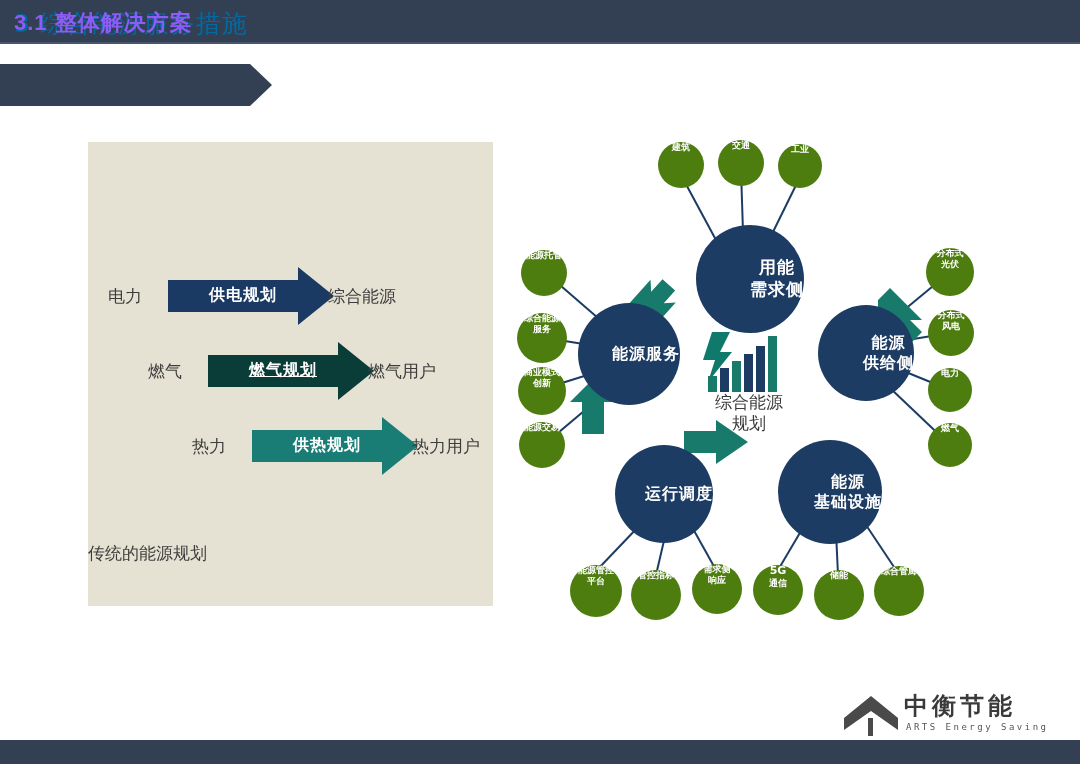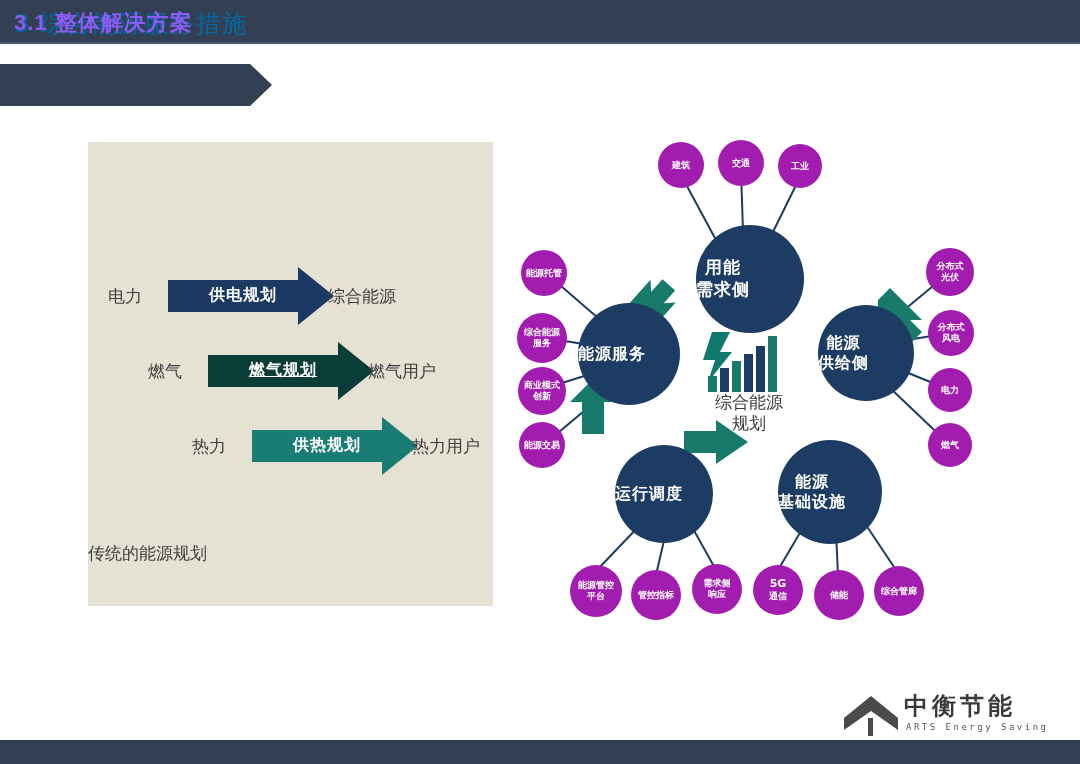"建筑" .sat { align-items: center -> flex-start; background: #a21caf -> #4d7c0f }
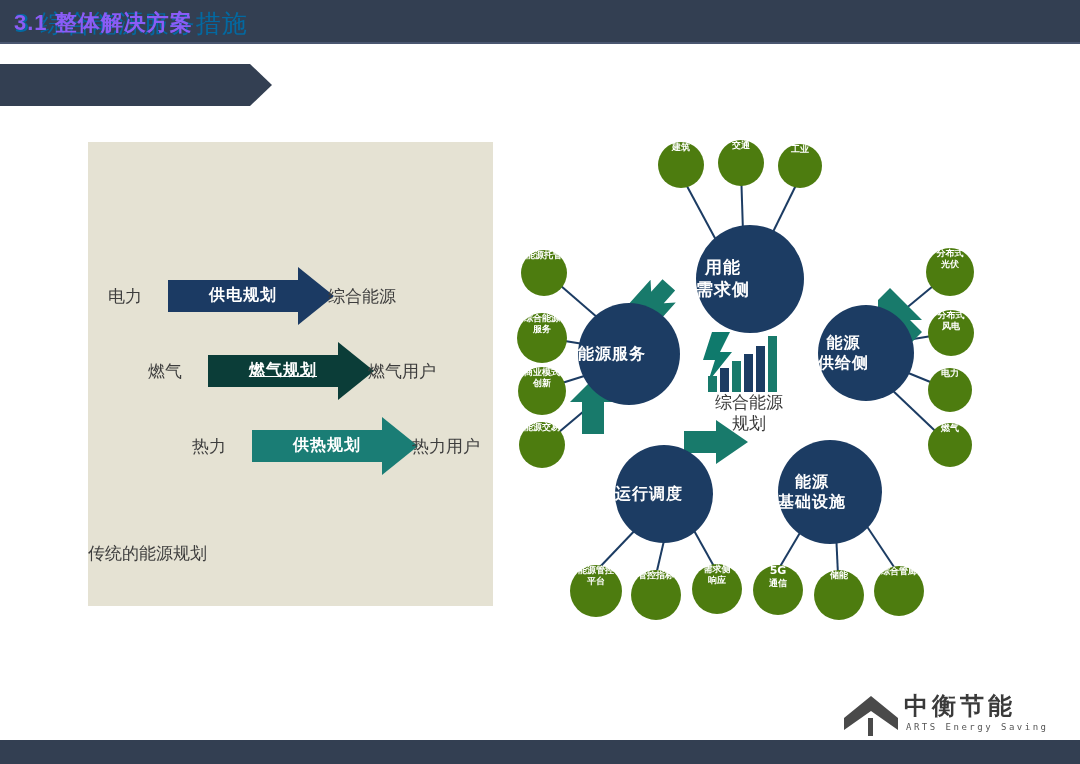"用能" .hub { justify-content: flex-start -> flex-end }
